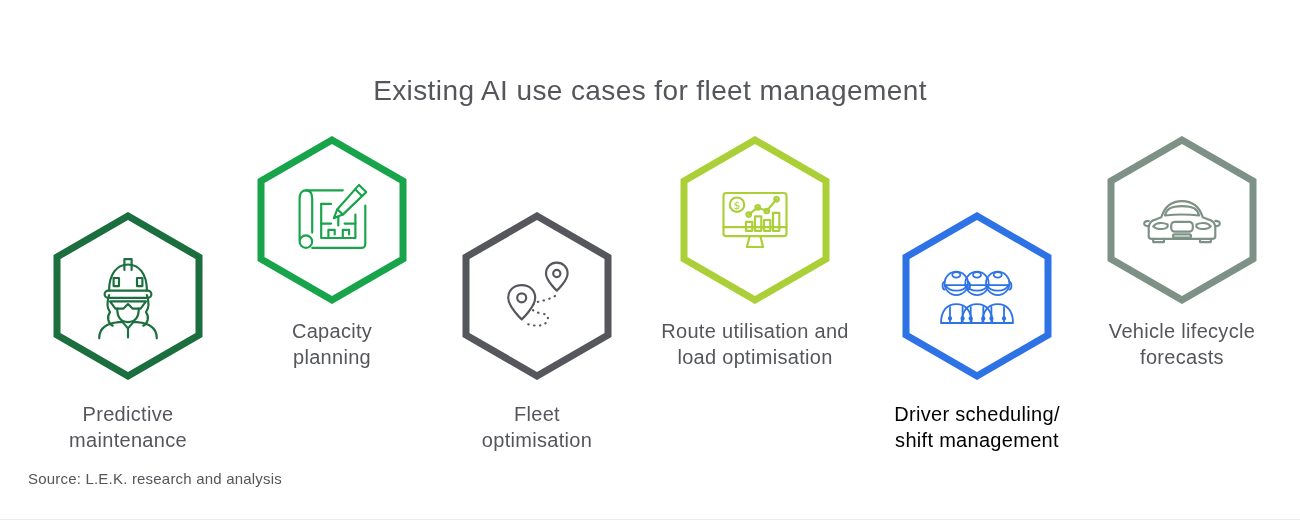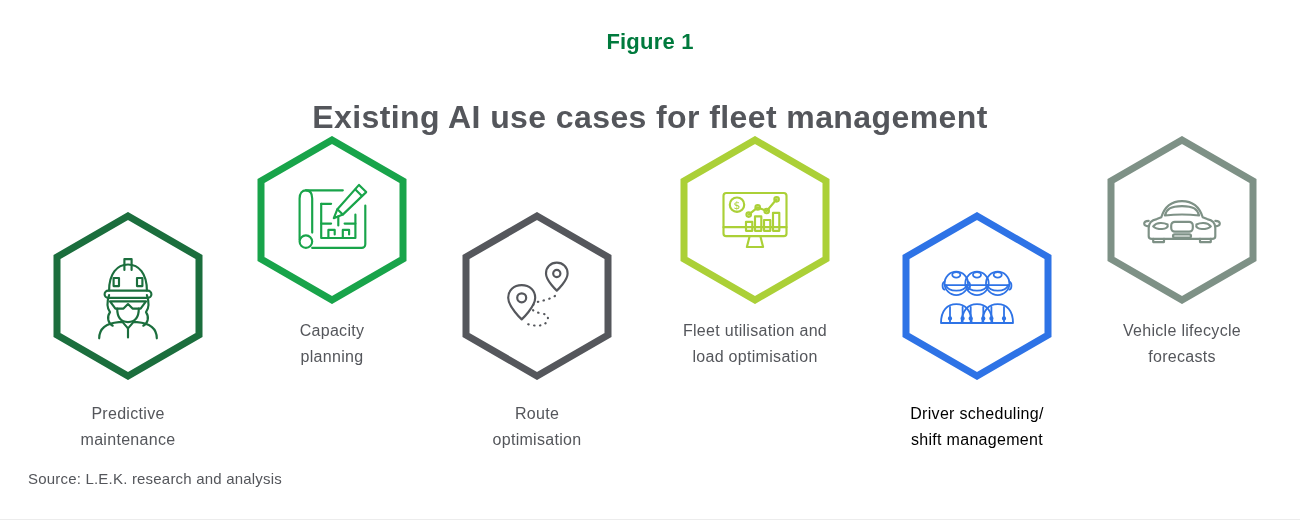"Figure 1" div.figure-label { html: <div>Figure 1</div> -> none }
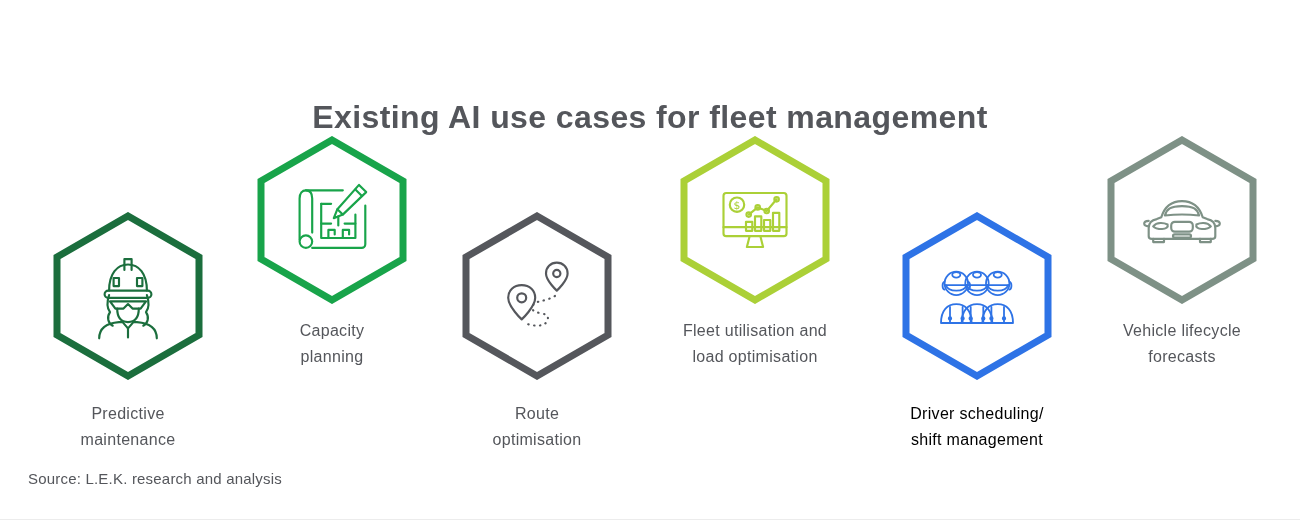"Existing AI use cases for" .figure-title { font-size: 32px -> 28px; font-weight: 700 -> 400; margin-top: 24px -> none }
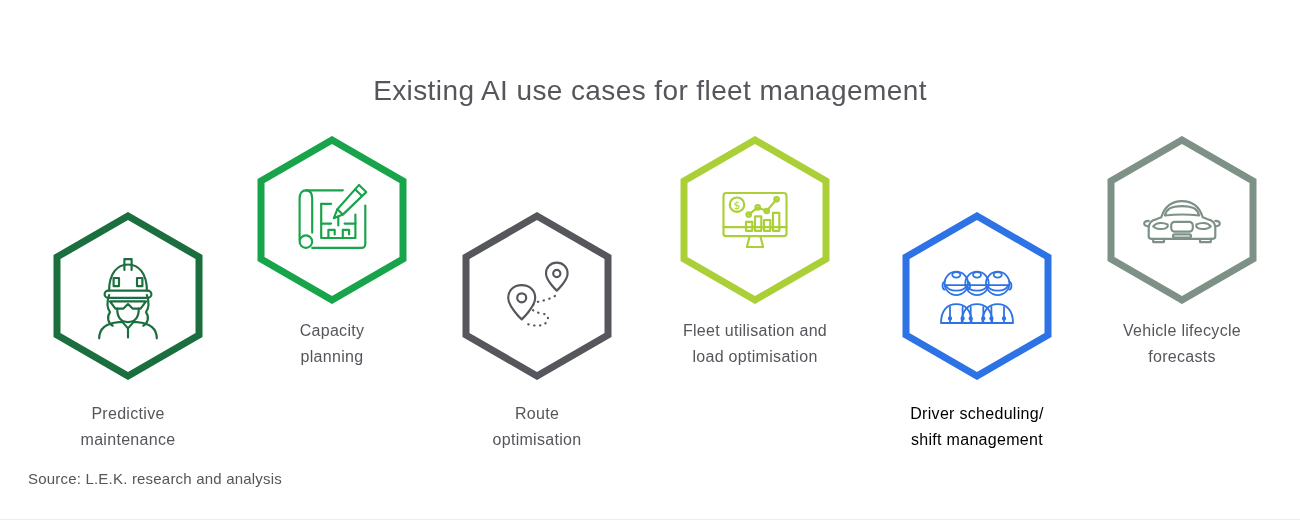"Capacity" .hex-label { font-size: 16px -> 20px }
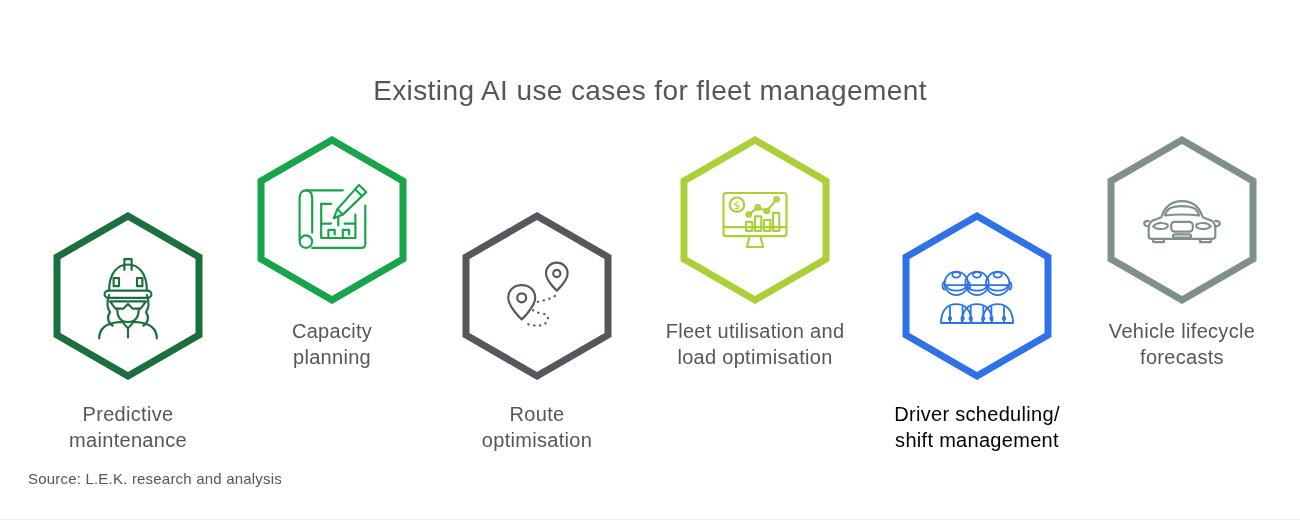"Fleet utilisation and" div.hex-label { text: Fleet -> Route }
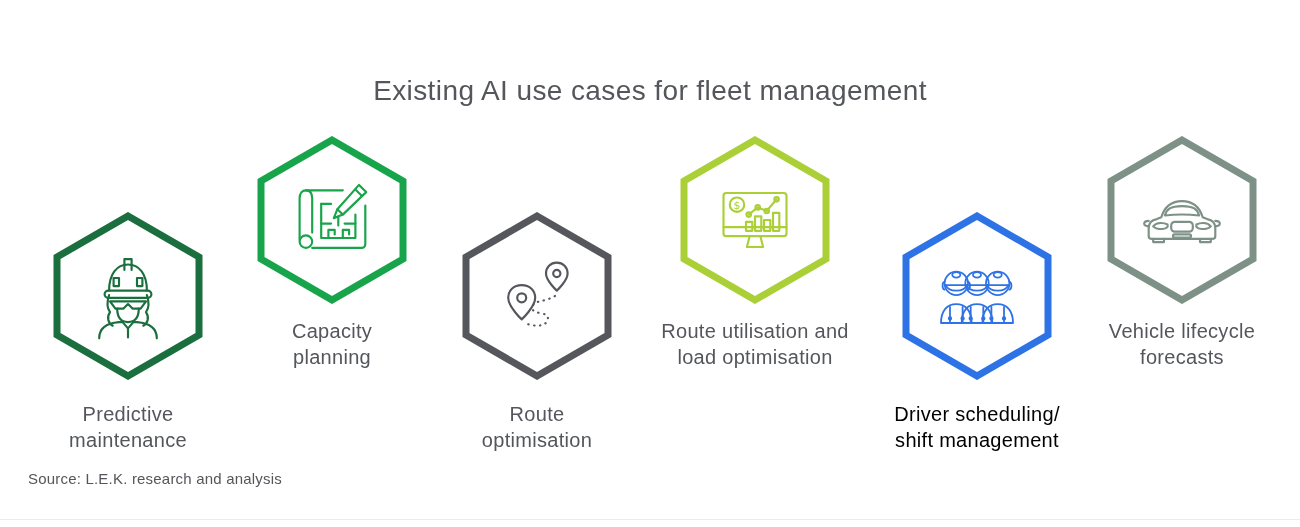"Route" div.hex-label { text: Route -> Fleet }
